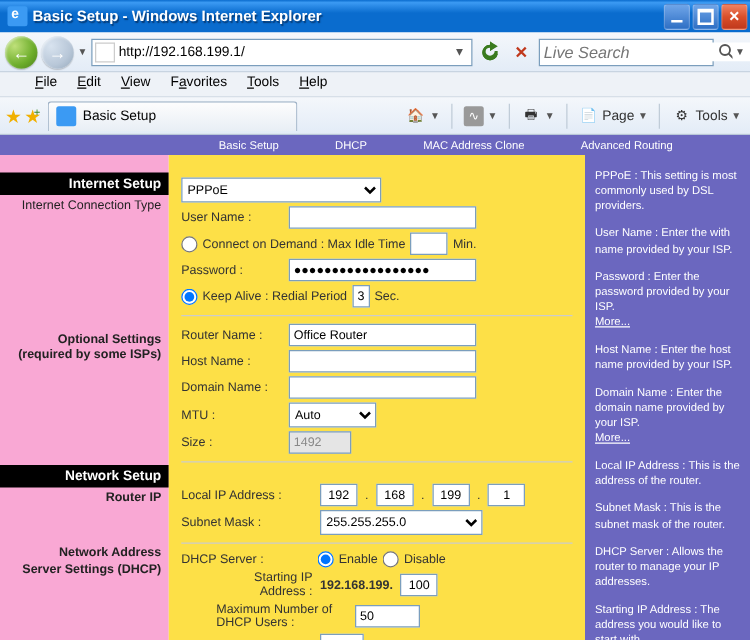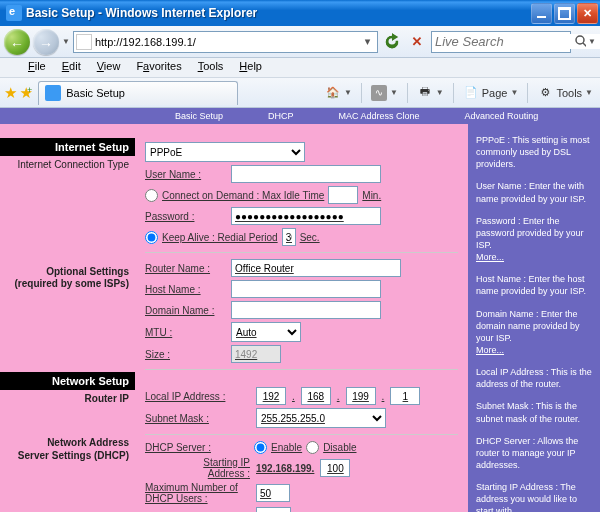"PPPoE" .midcol { background: #f9a8d4 -> #fde047; text-decoration: underline -> none }
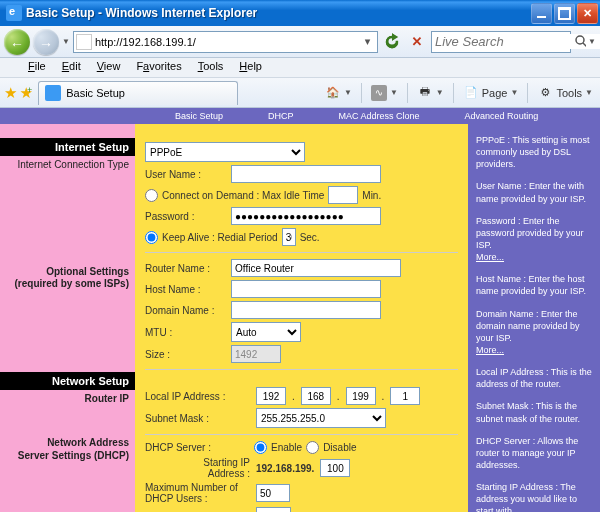"Office Router" input.txt { width: 170px -> 150px }
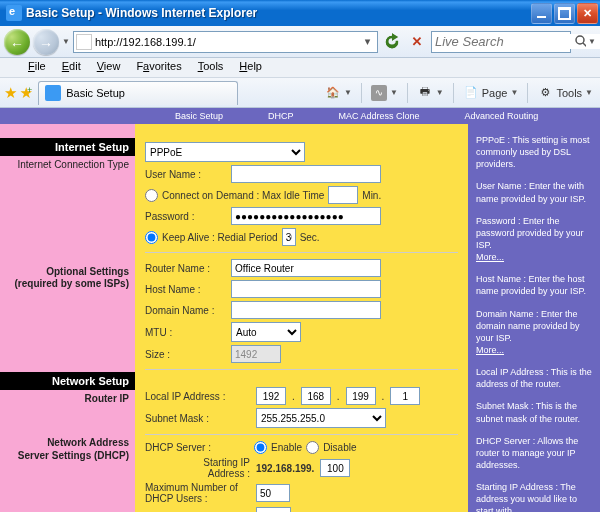"Maximum Number of" div.flabel2 { margin-left: none -> 28px }
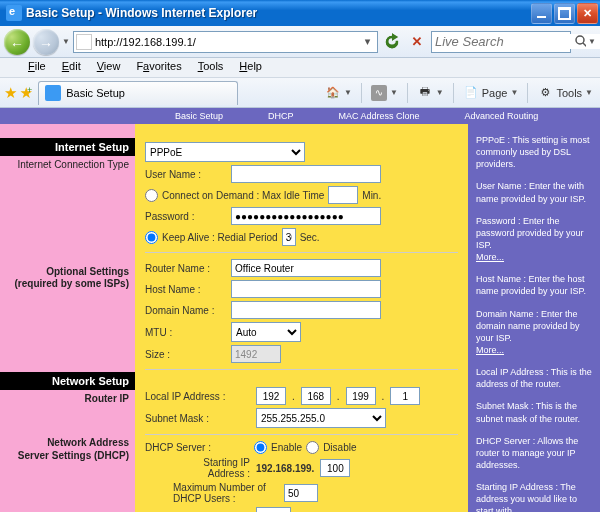"50" input.txt { width: 34px -> 52px }
